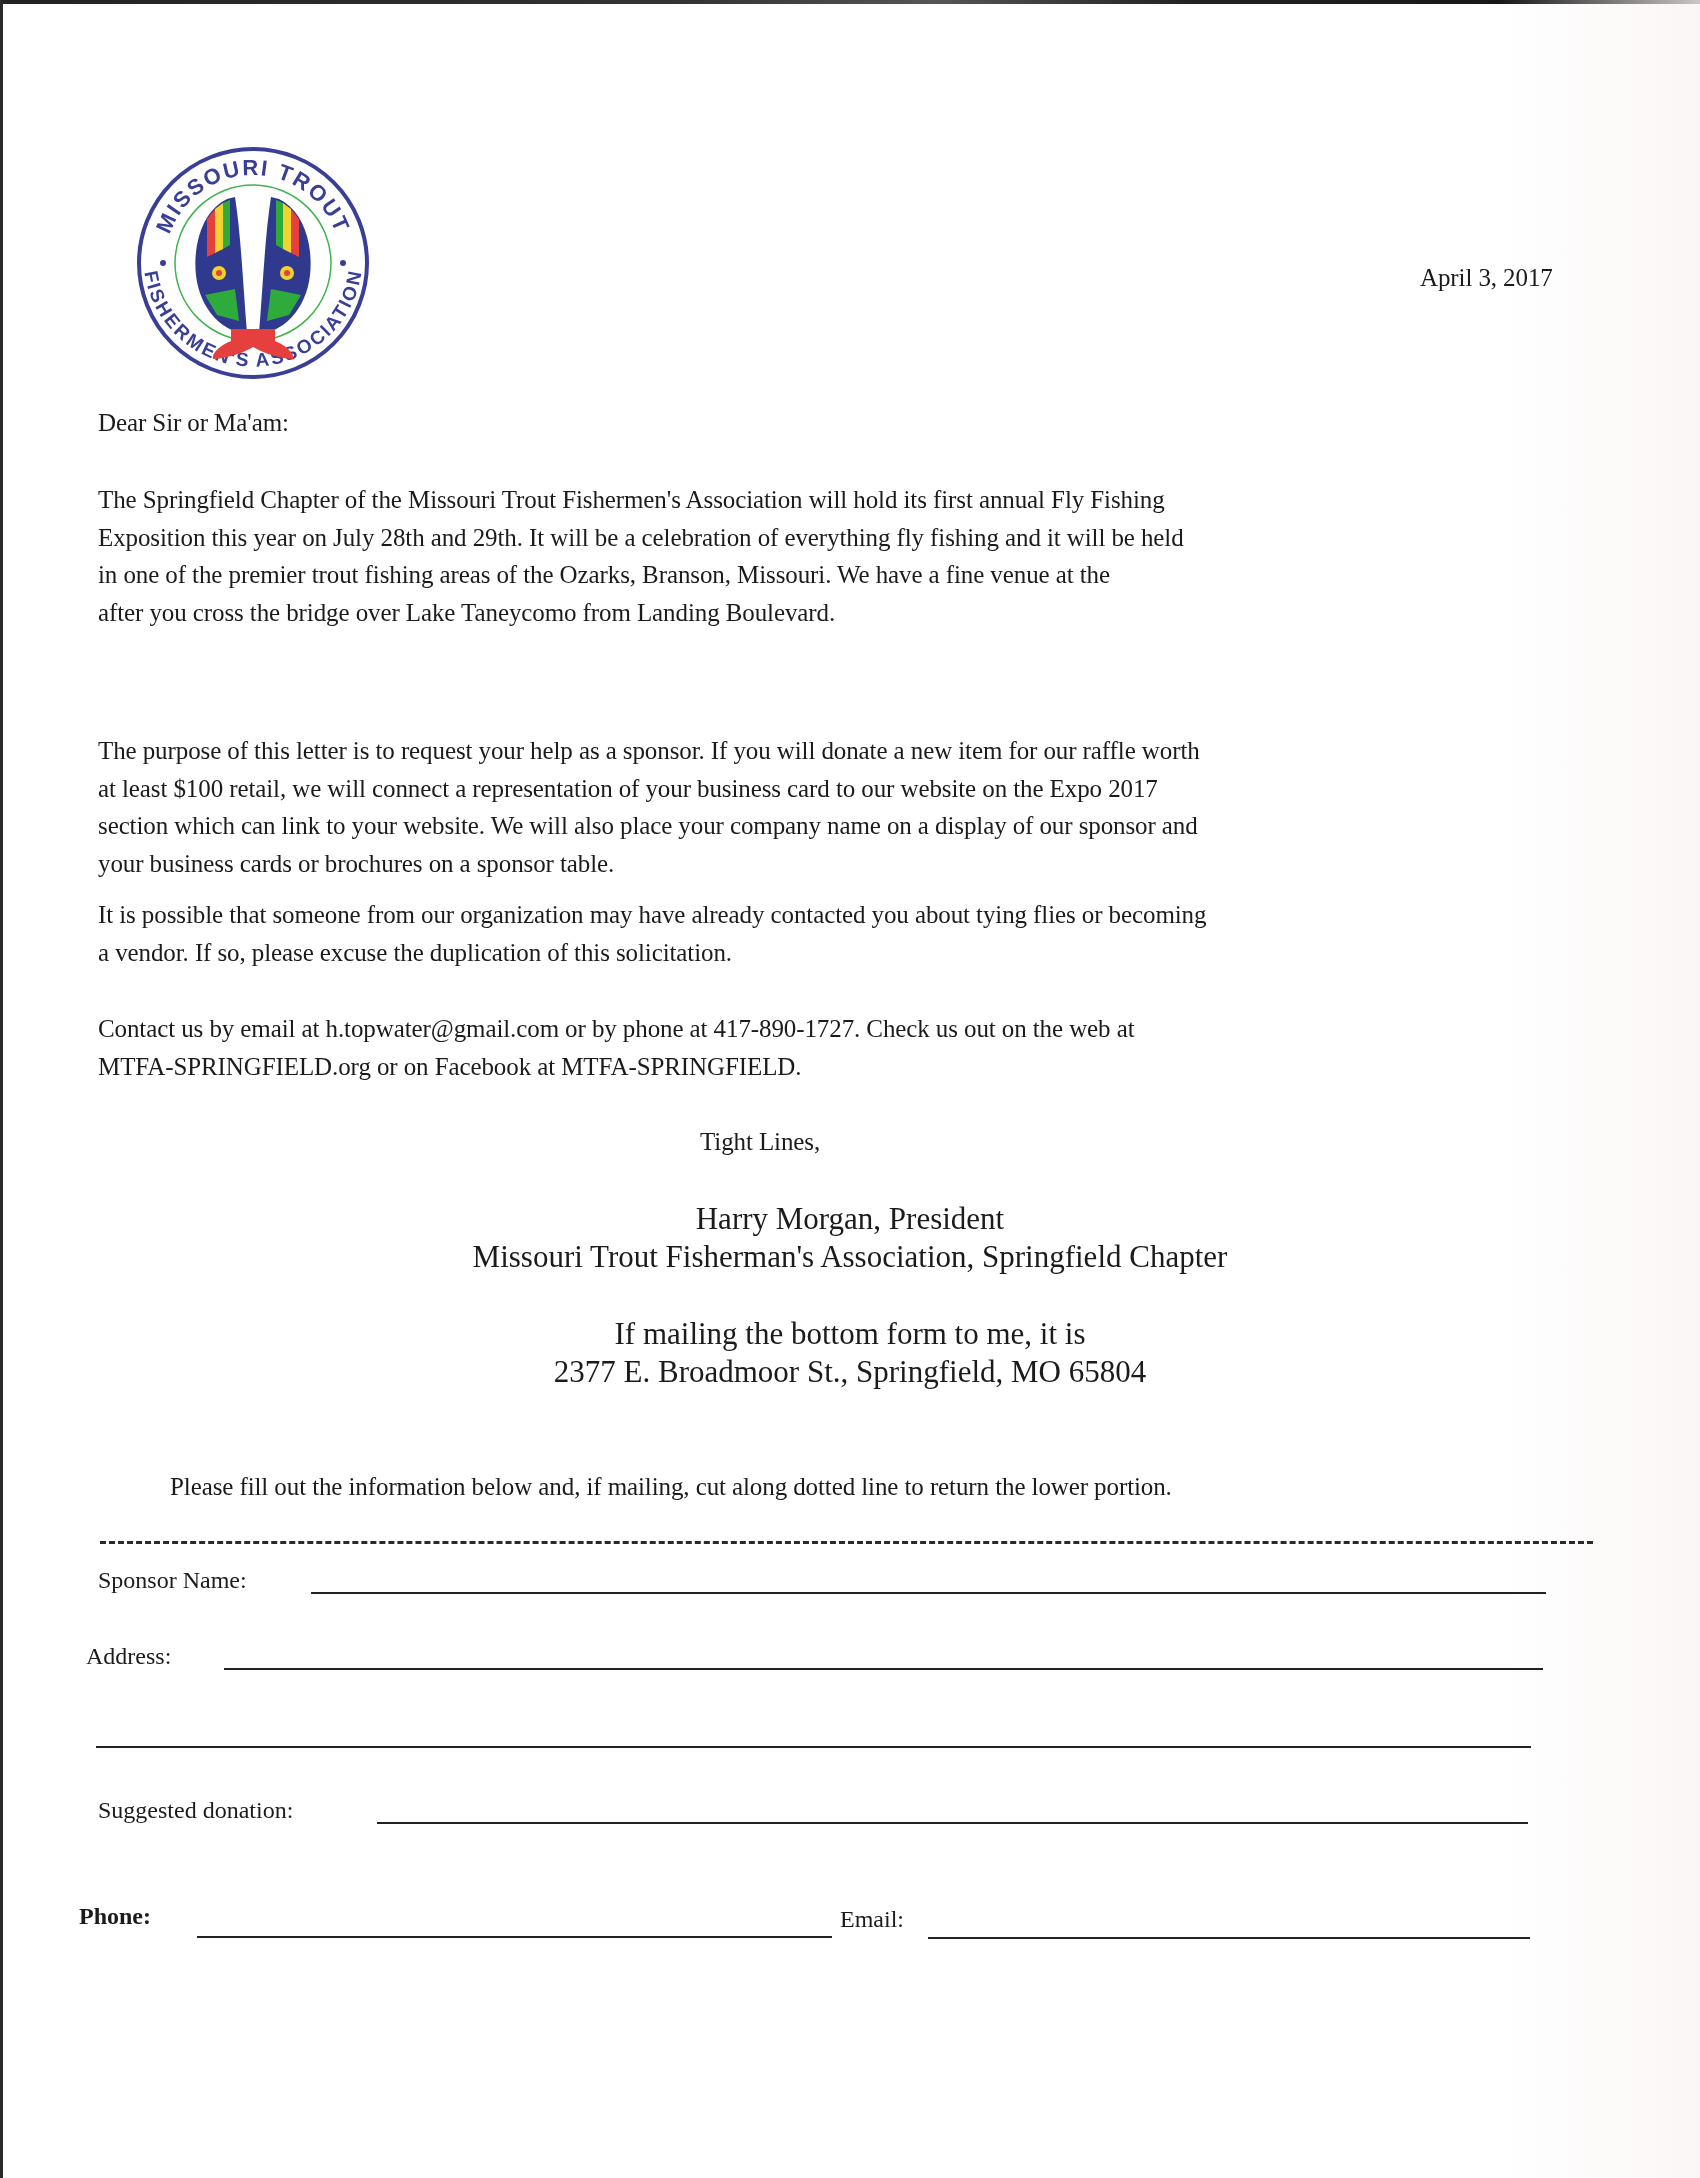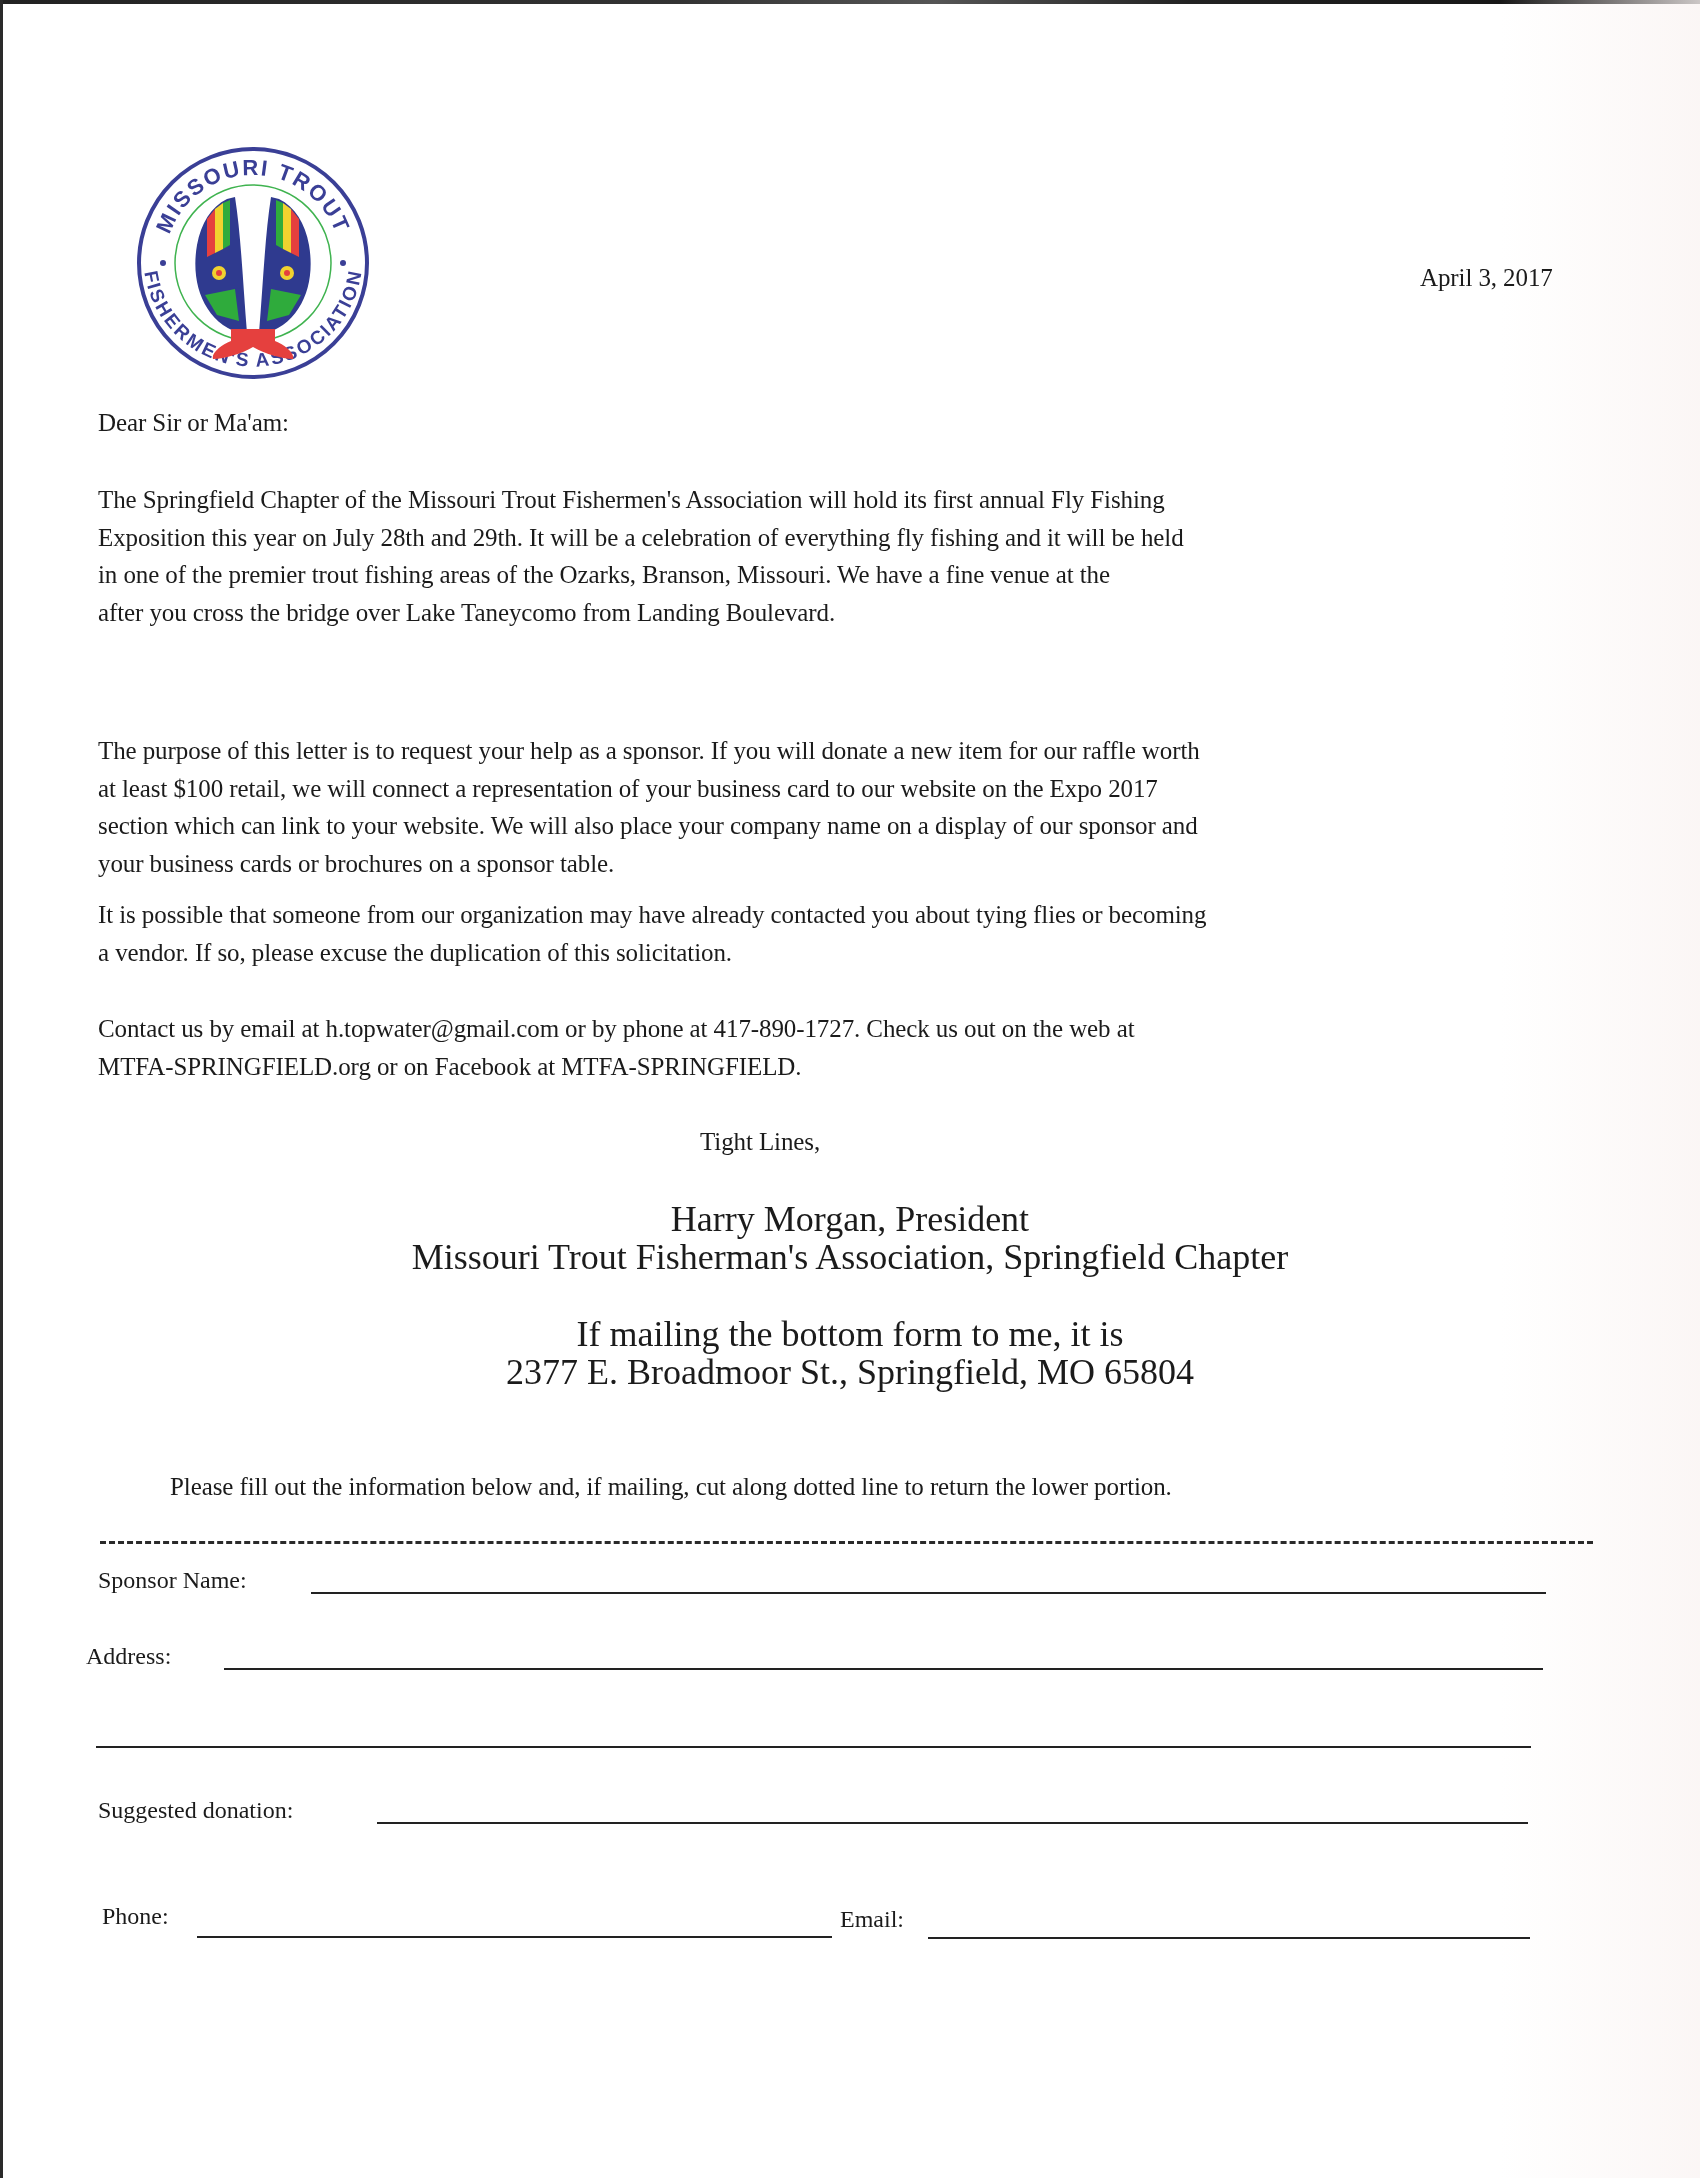"Harry Morgan, President" .center-block { font-size: 36px -> 31px }
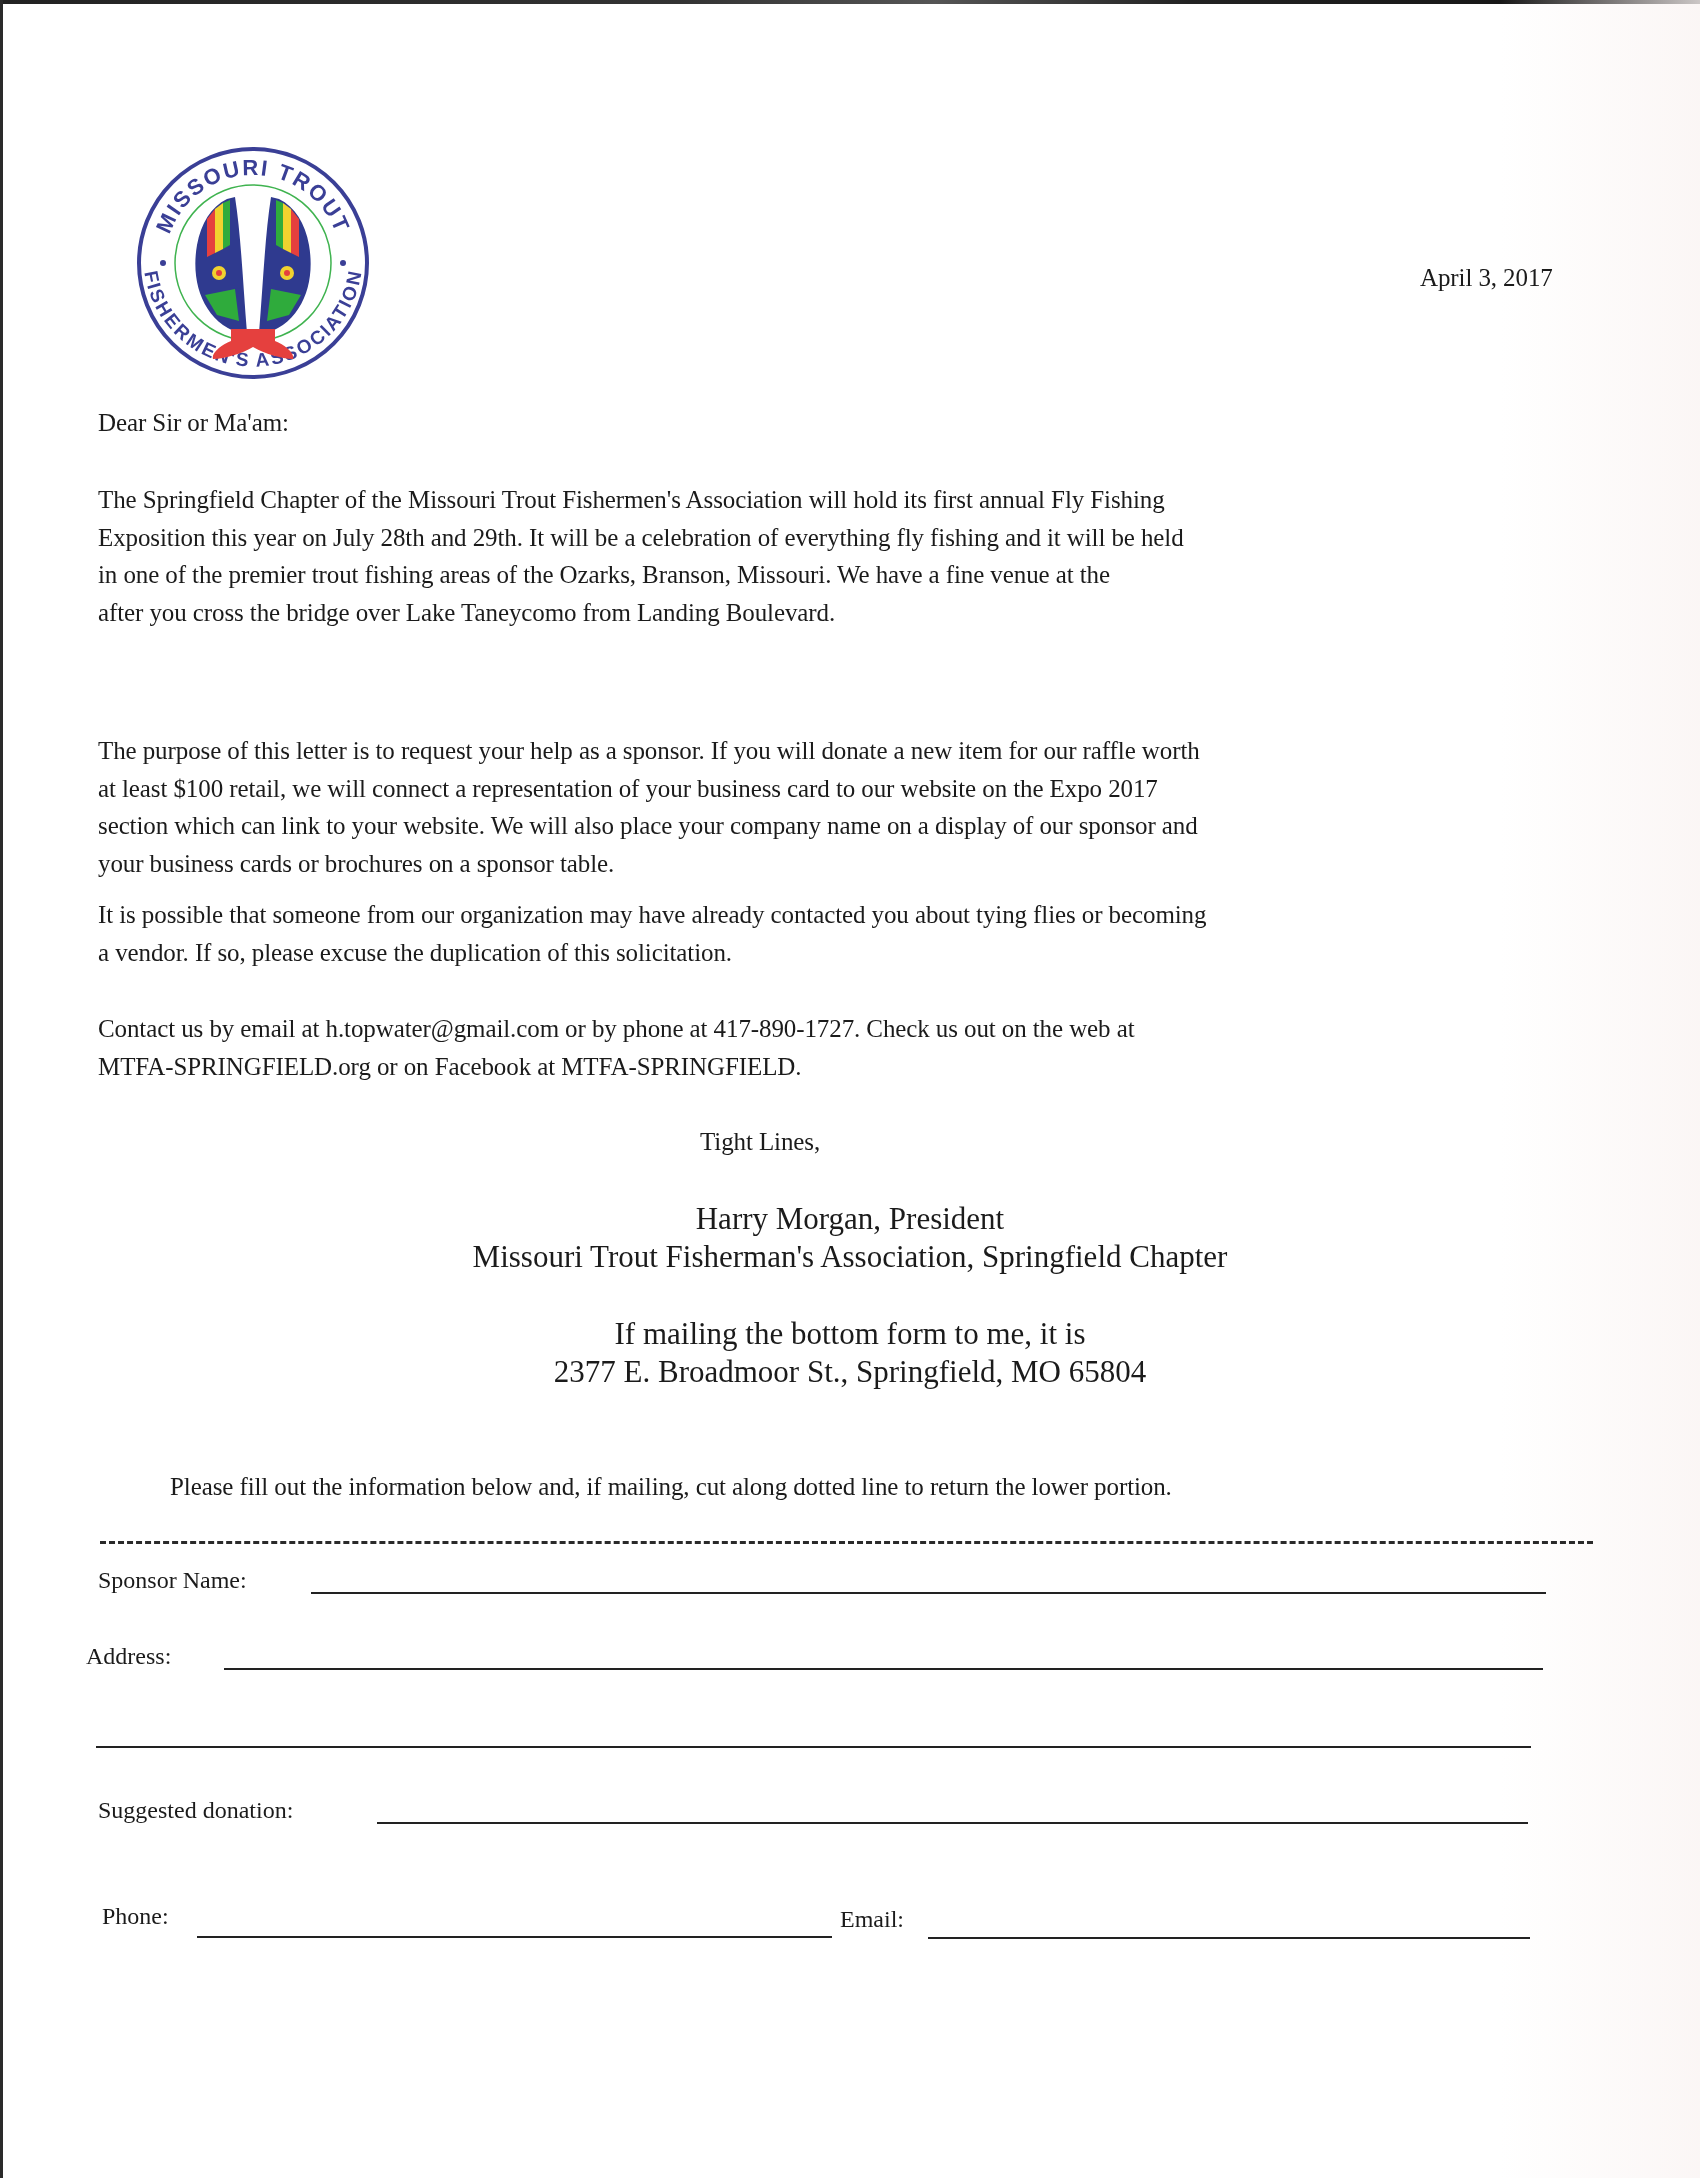"Phone:" div.form-label { font-weight: none -> bold; left: 102px -> 79px }
